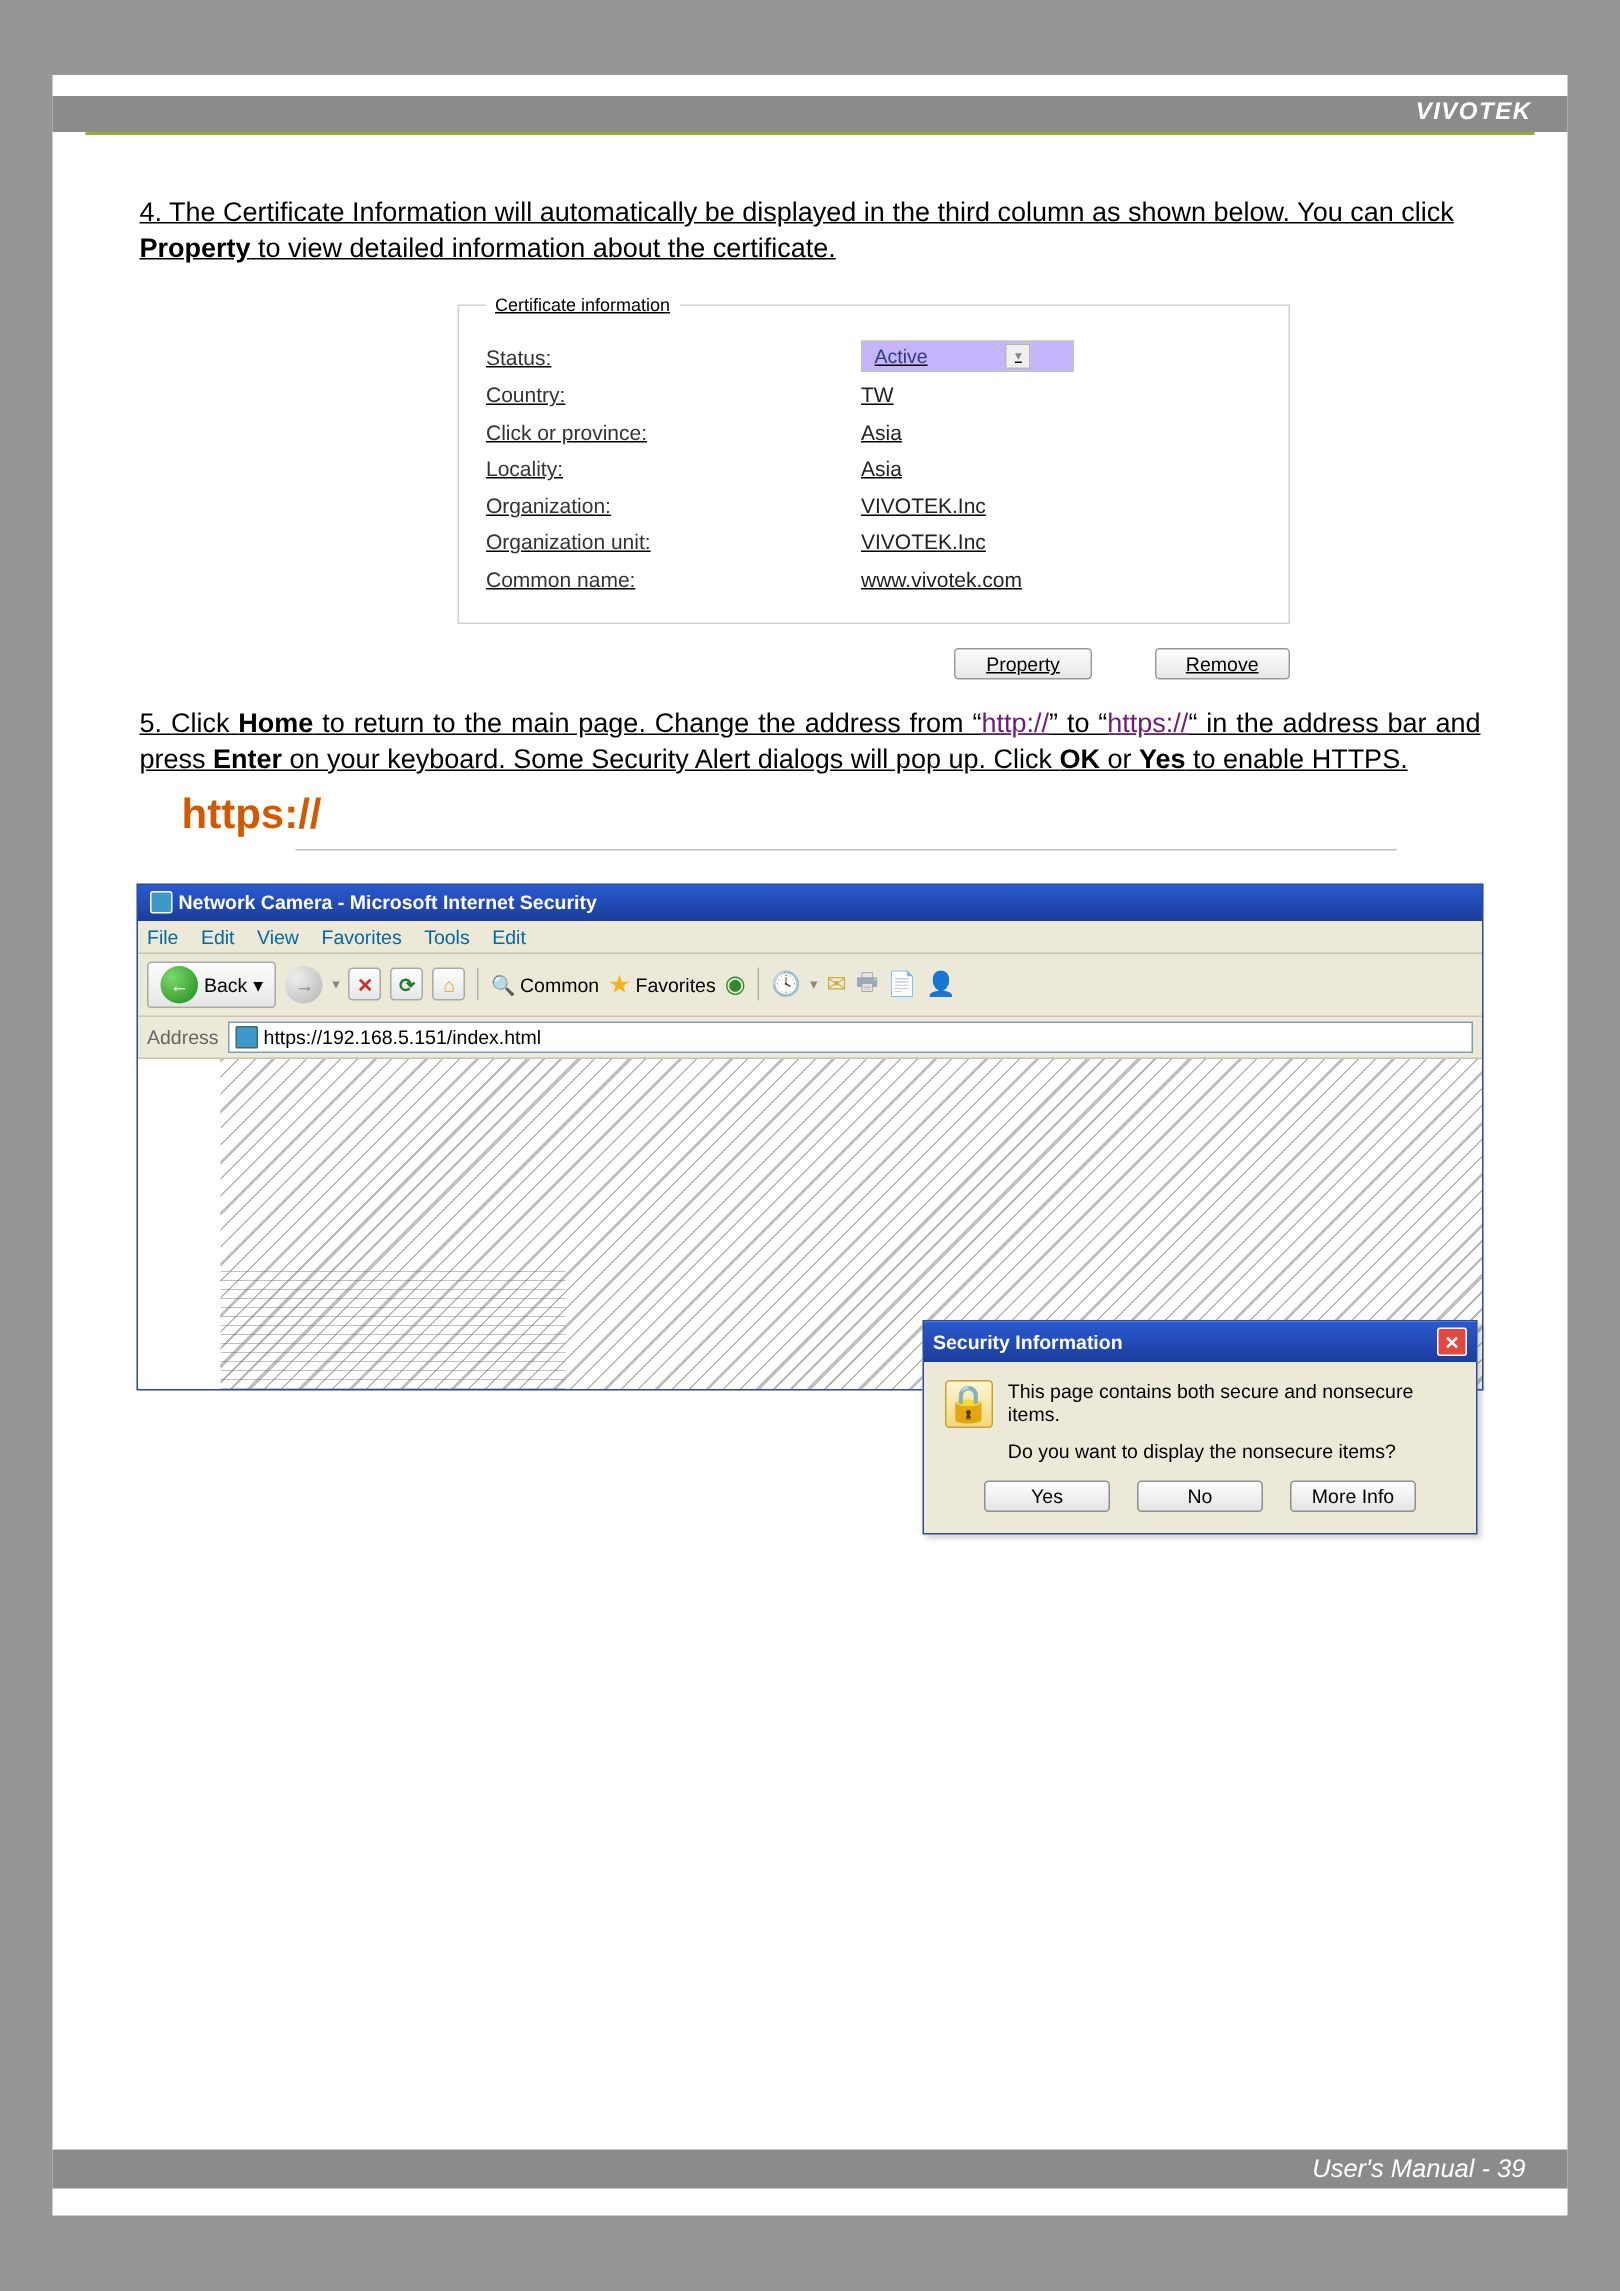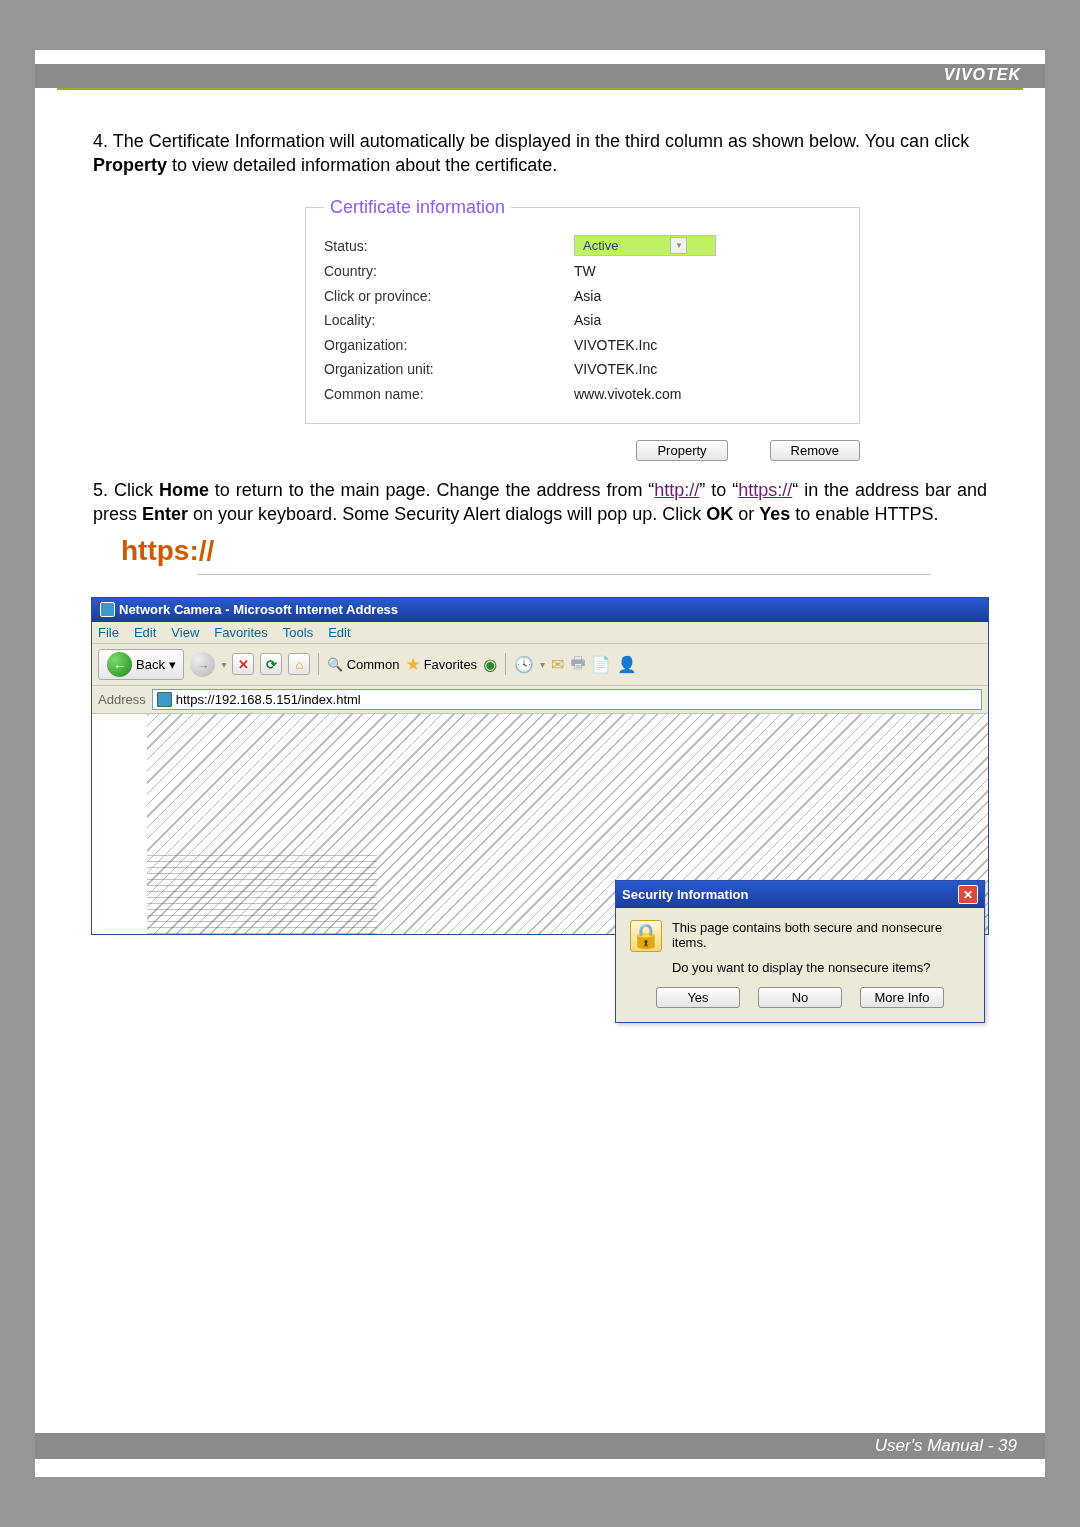"4. The Certificate Information will" .content { text-decoration: none -> underline }
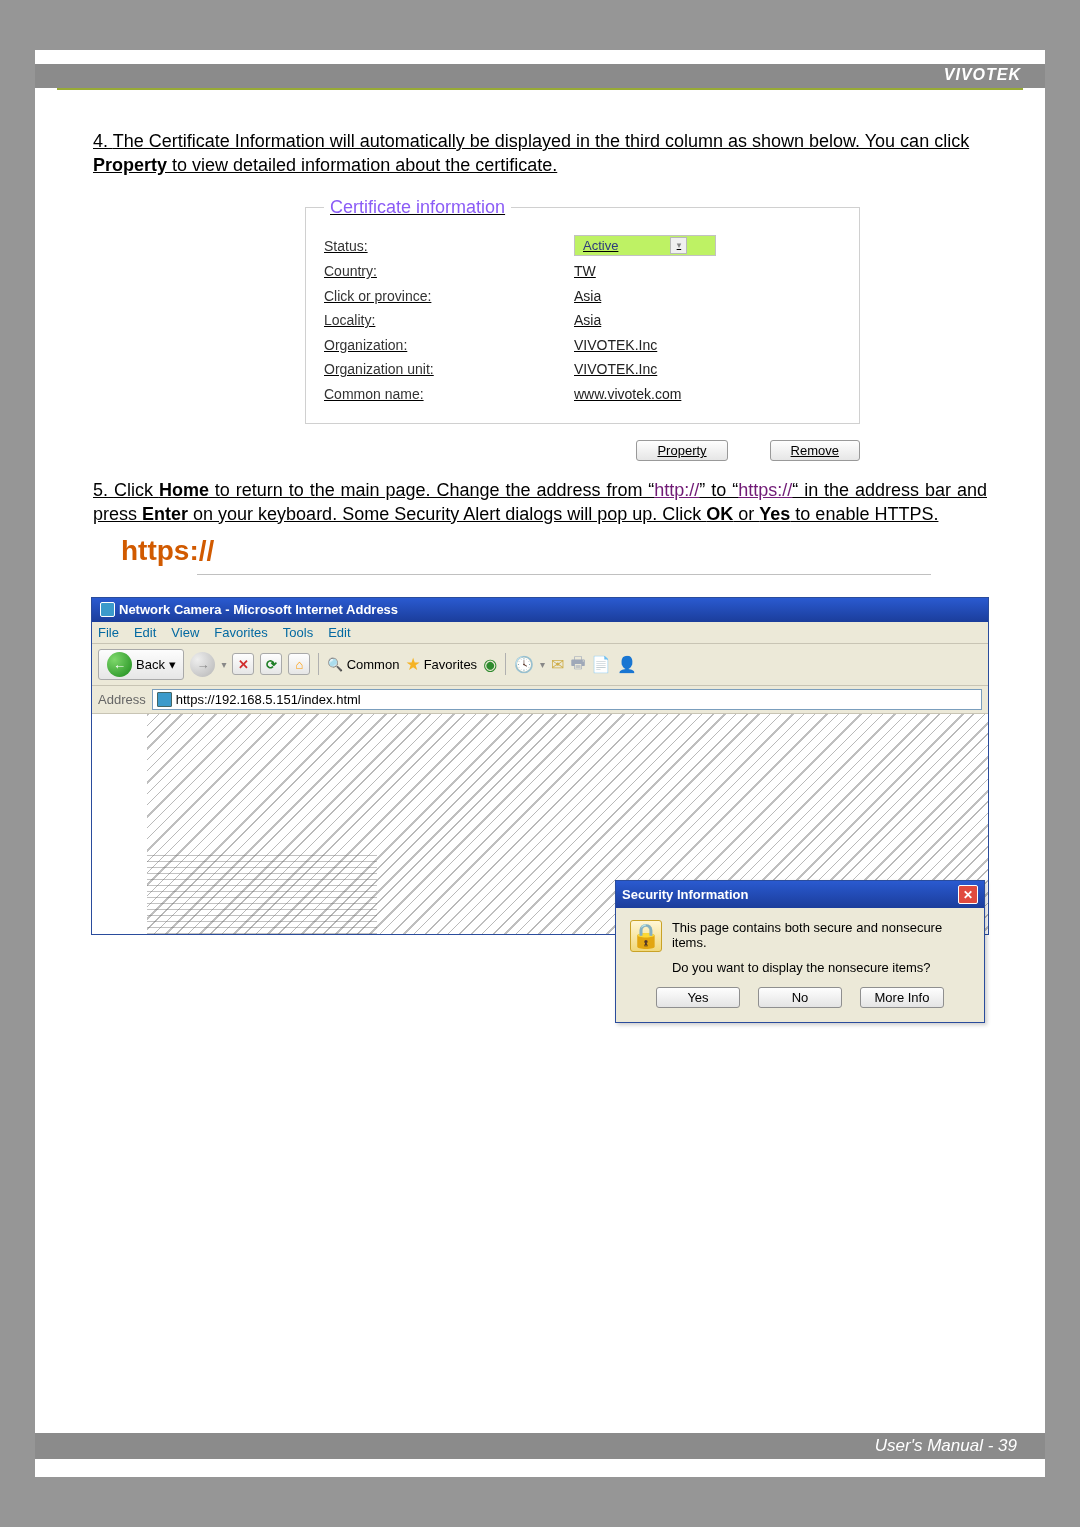"Certificate information" .cert-legend { color: #8b5cf6 -> #000000; font-size: 18px -> 12px }
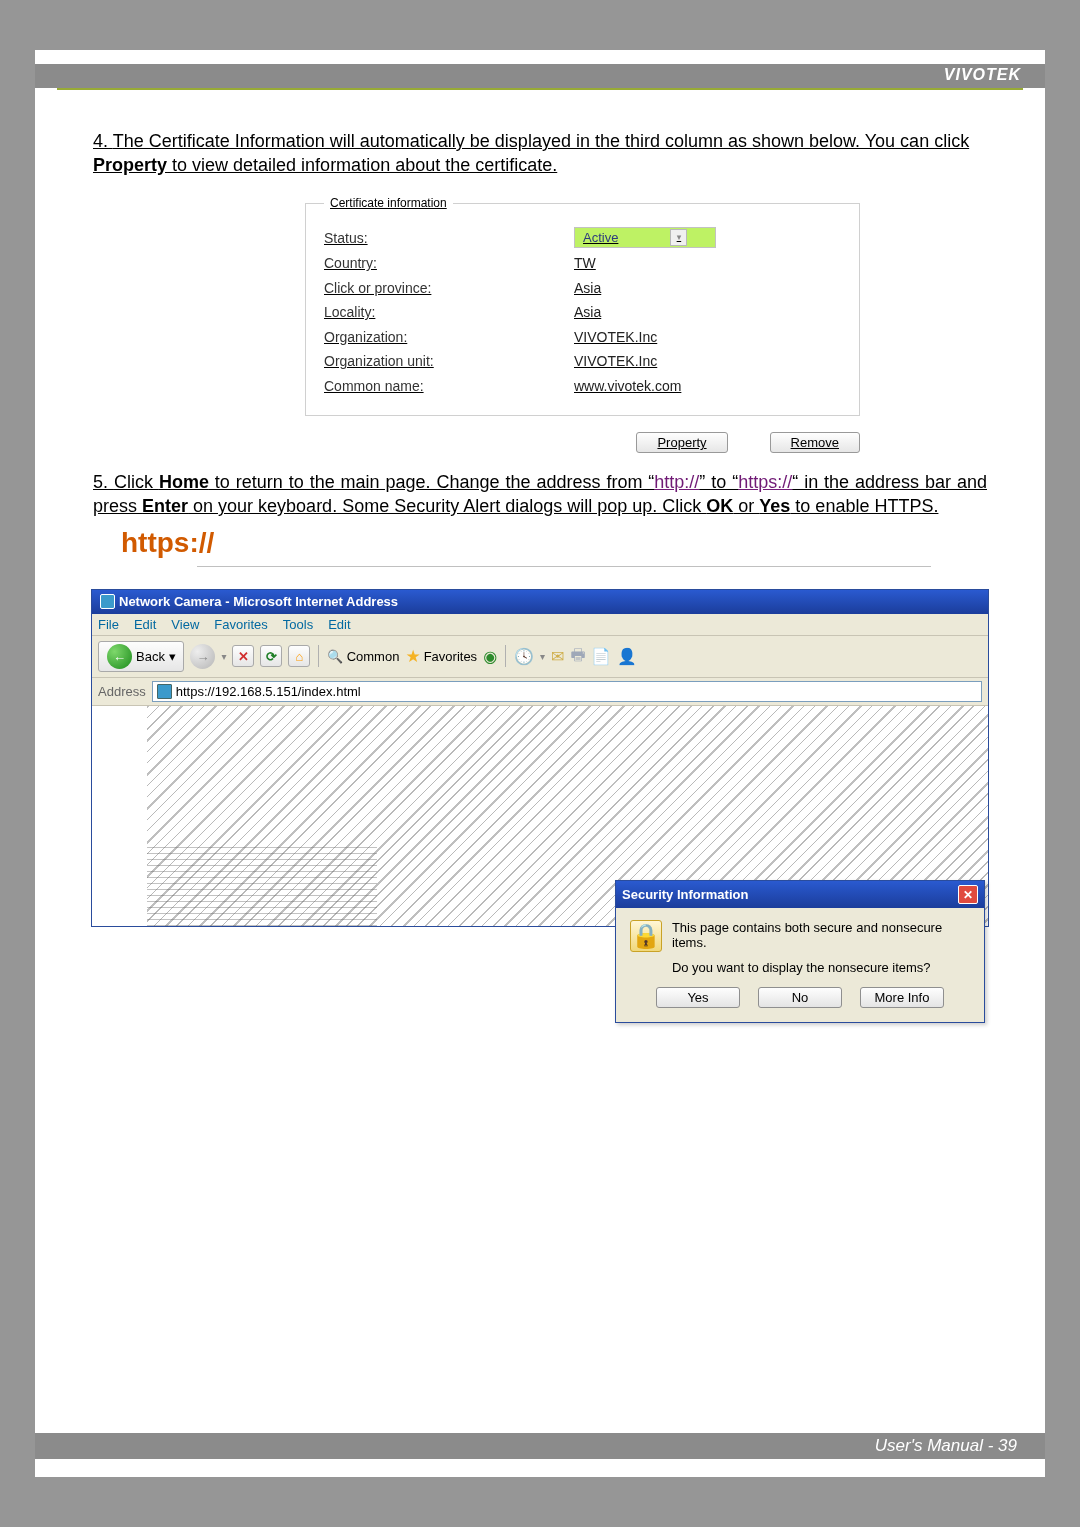"Active" .cert-select { background: #bef264 -> #c4b5fd }
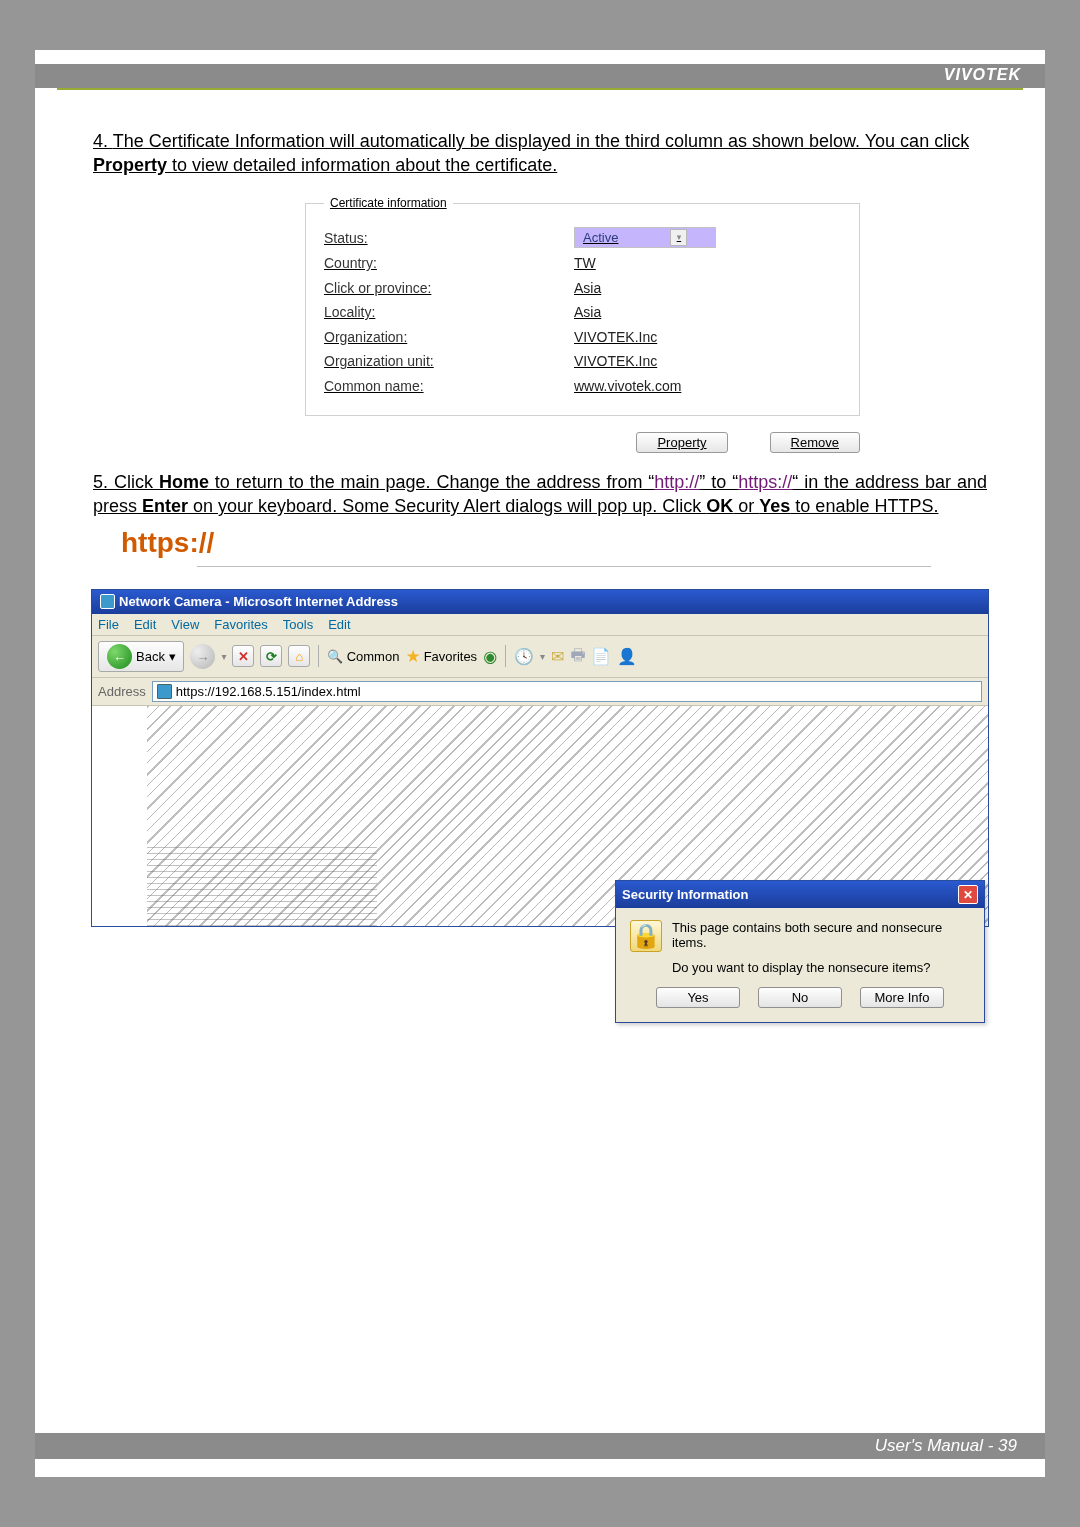"Network Camera - Microsoft Internet" span { text: Address -> Security }
